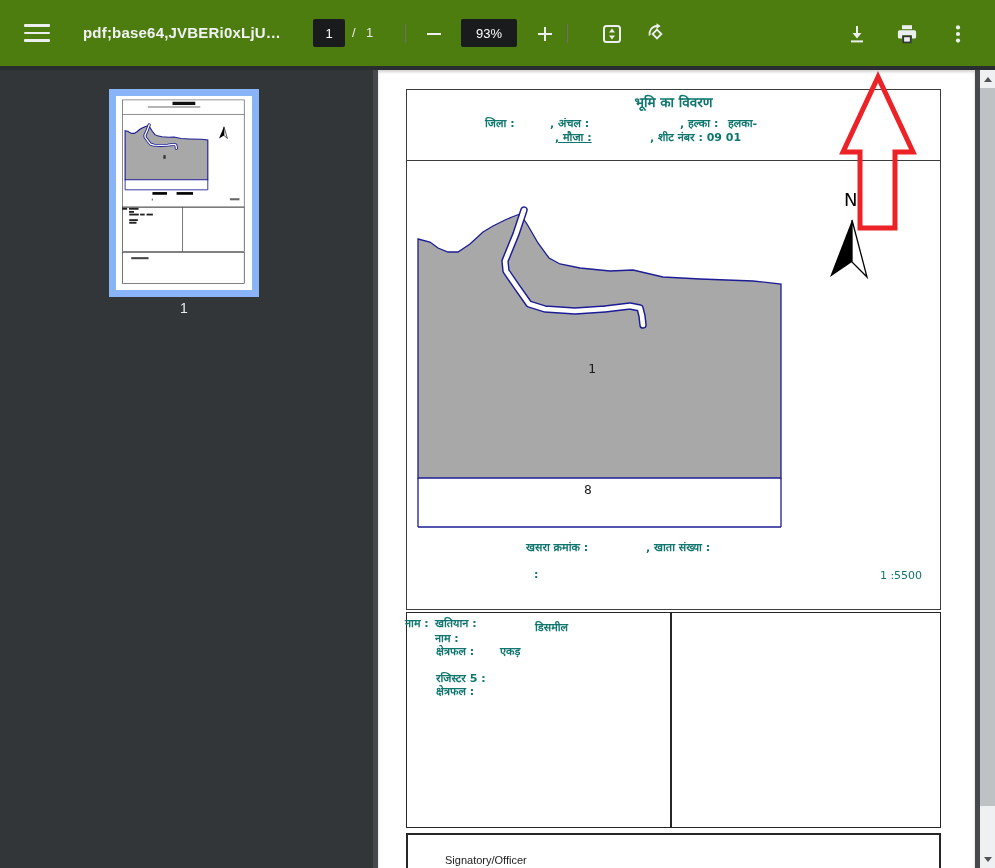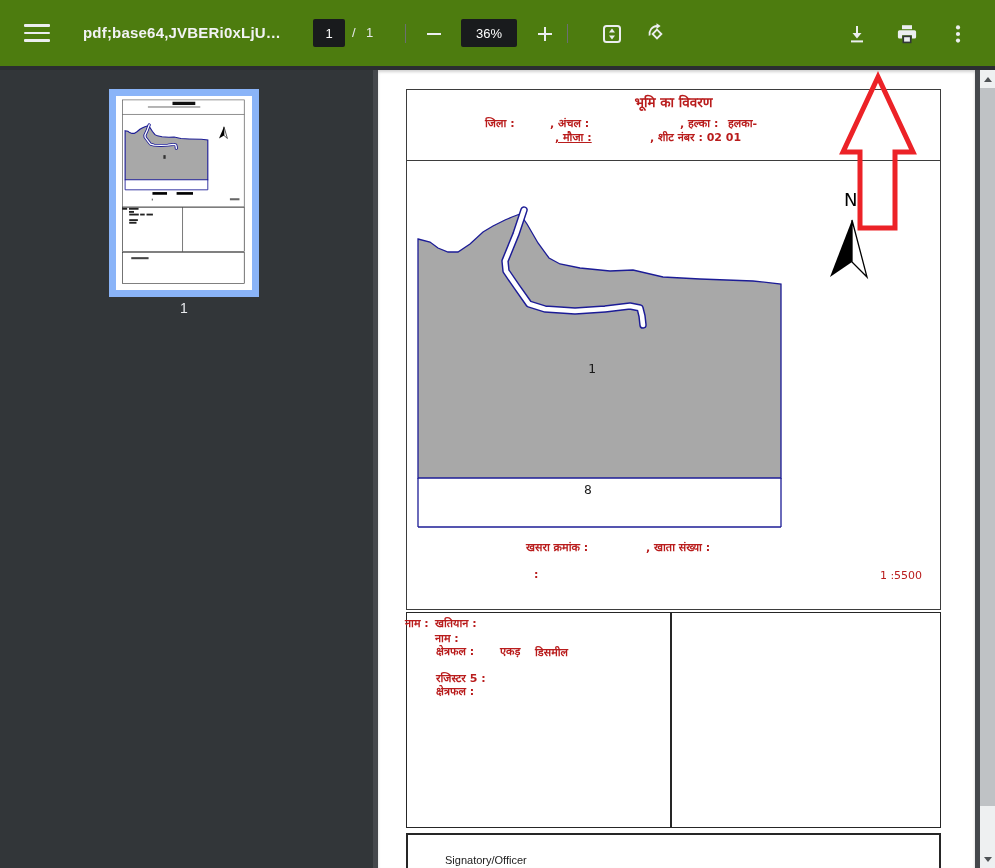"36%" div.zoom-box { text: 36% -> 93% }
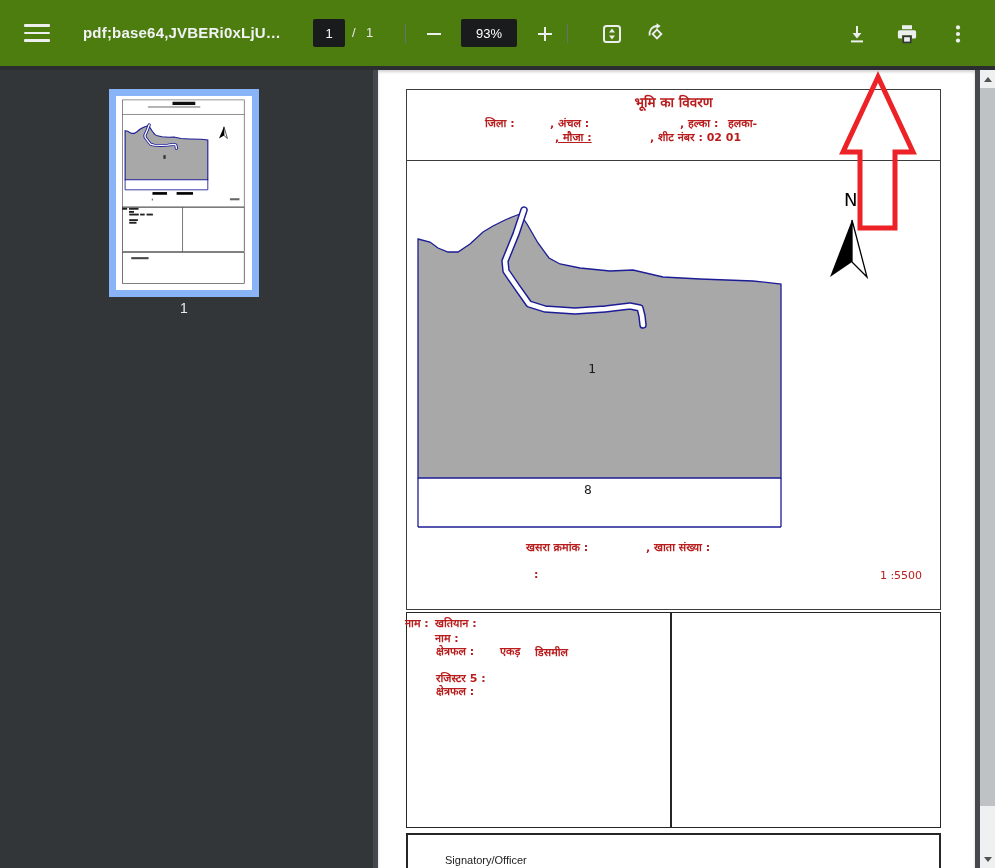"भूमि का विवरण" .dtxt { color: #b91c1c -> #0f766e }
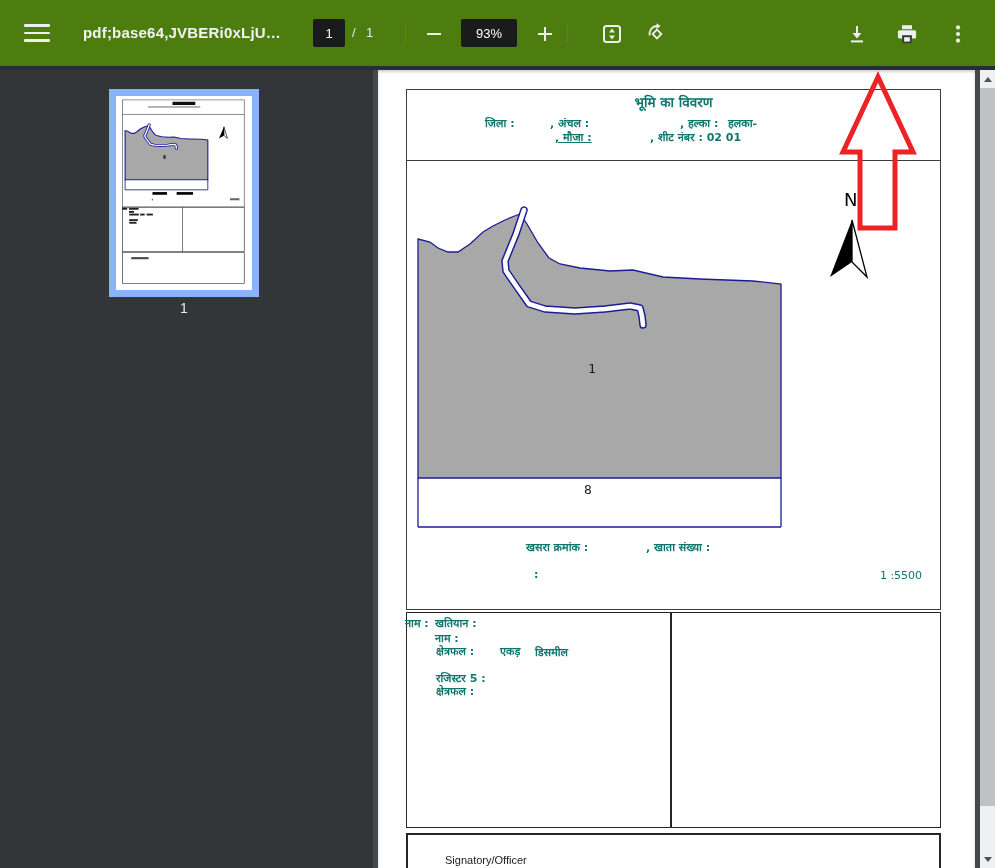", शीट नंबर : 02" span.dtxt { text: 02 -> 09 }
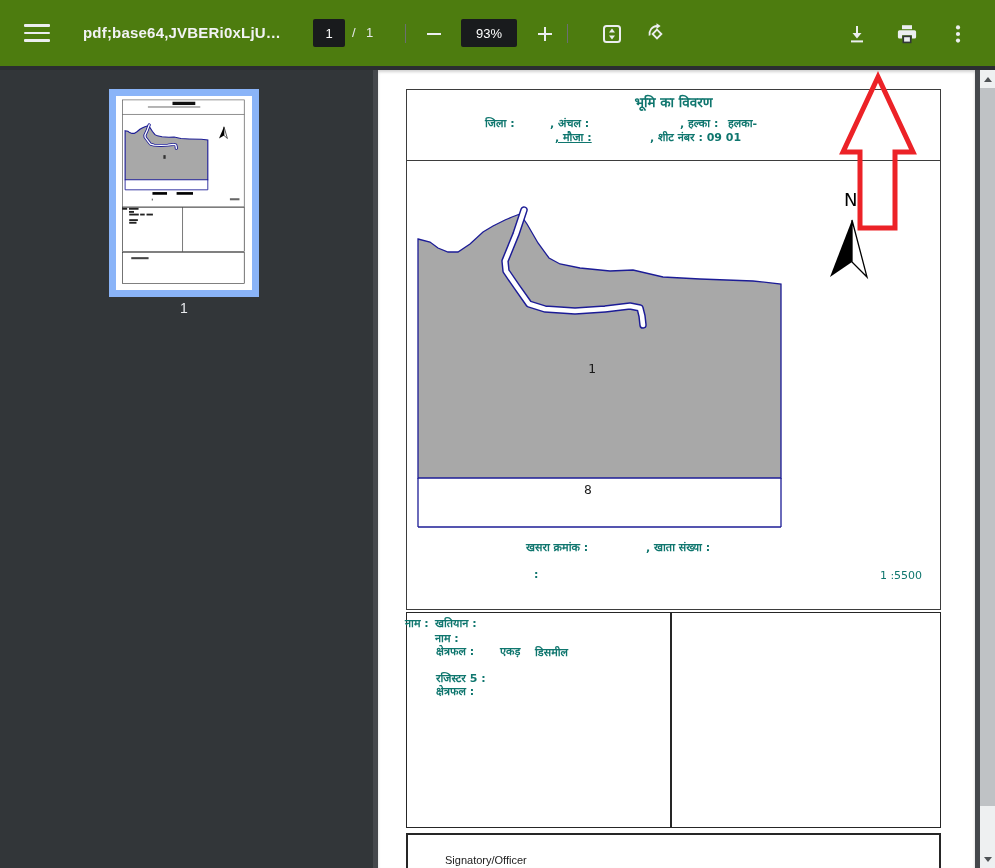"डिसमील" .i-dism { top: 574px -> 549px }
